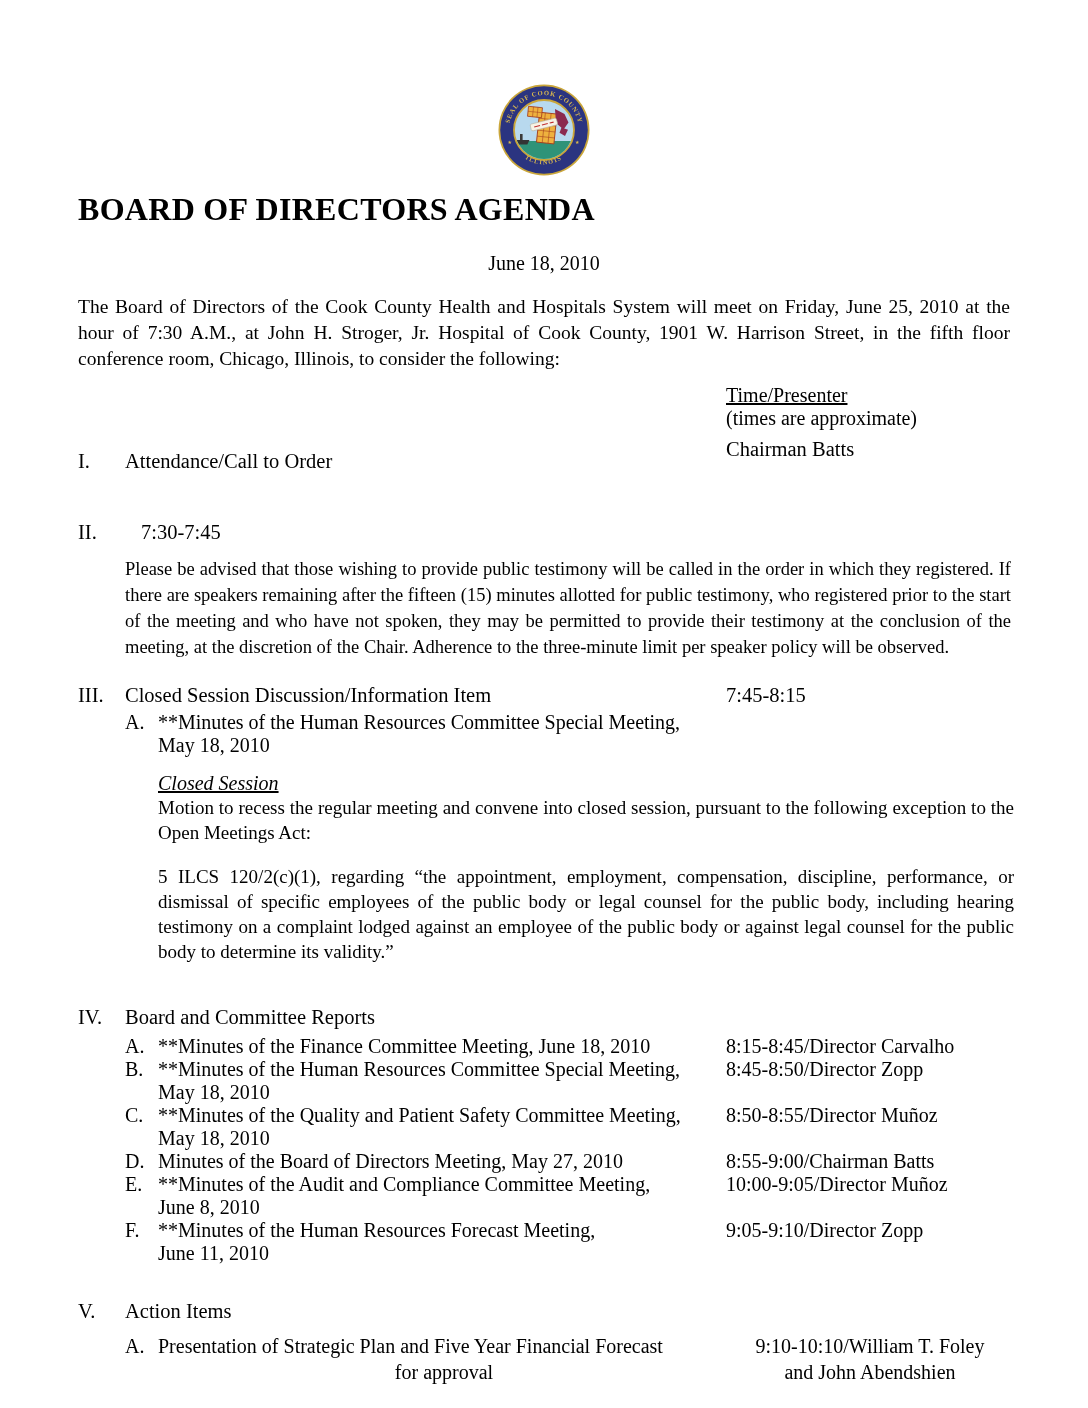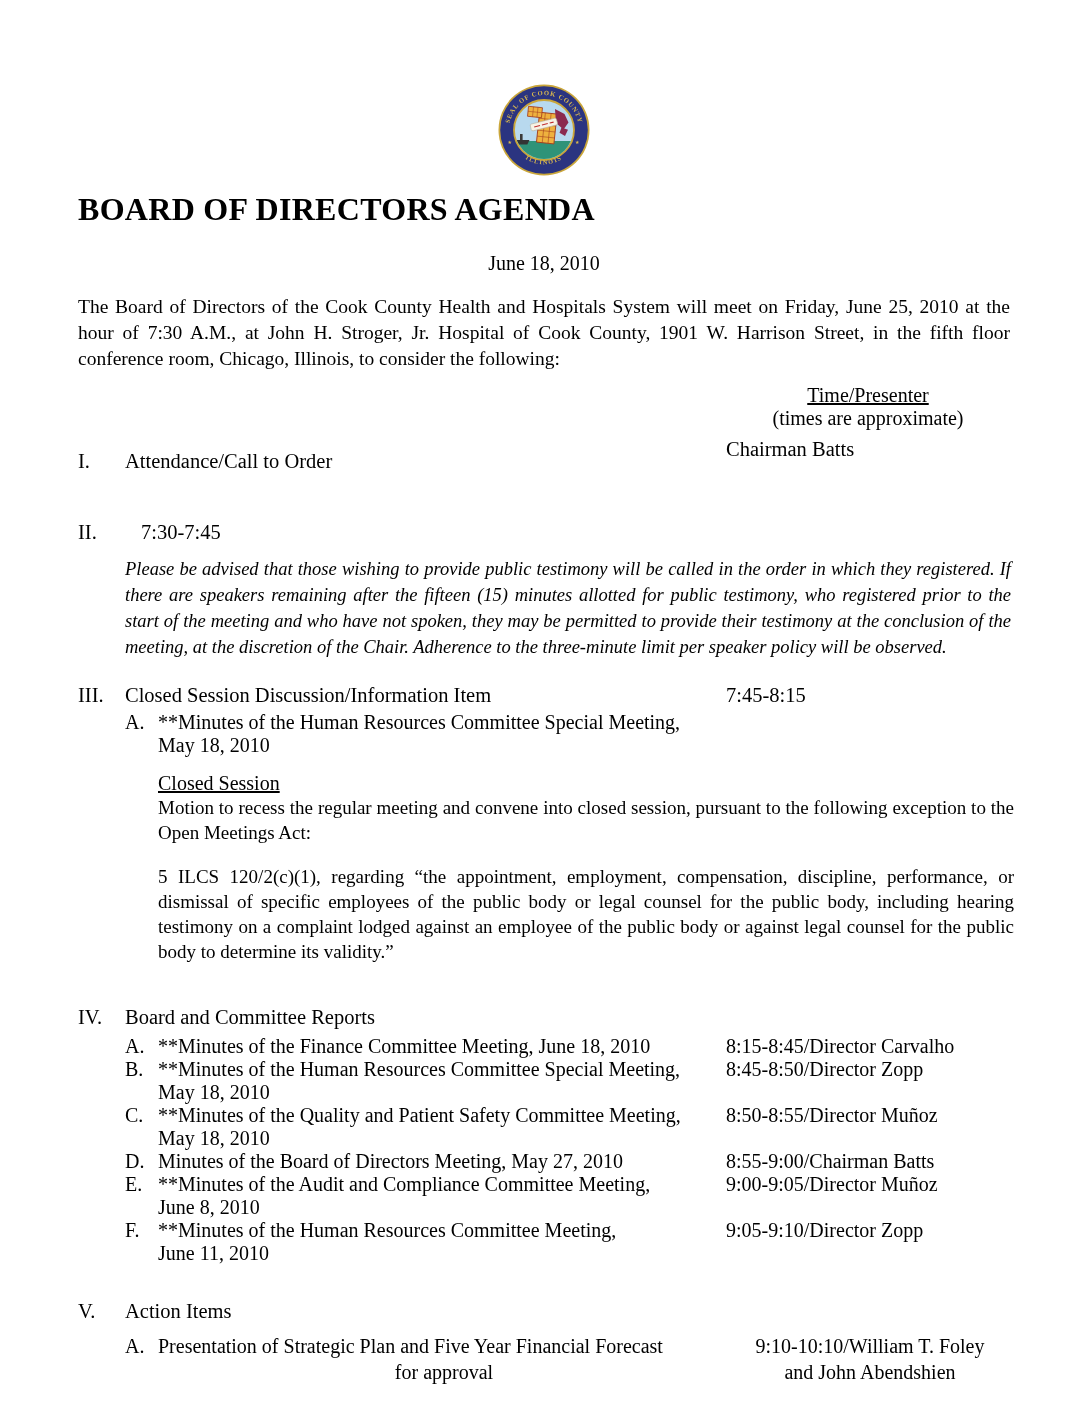"Time/Presenter" .tpblock { text-align: center -> none }
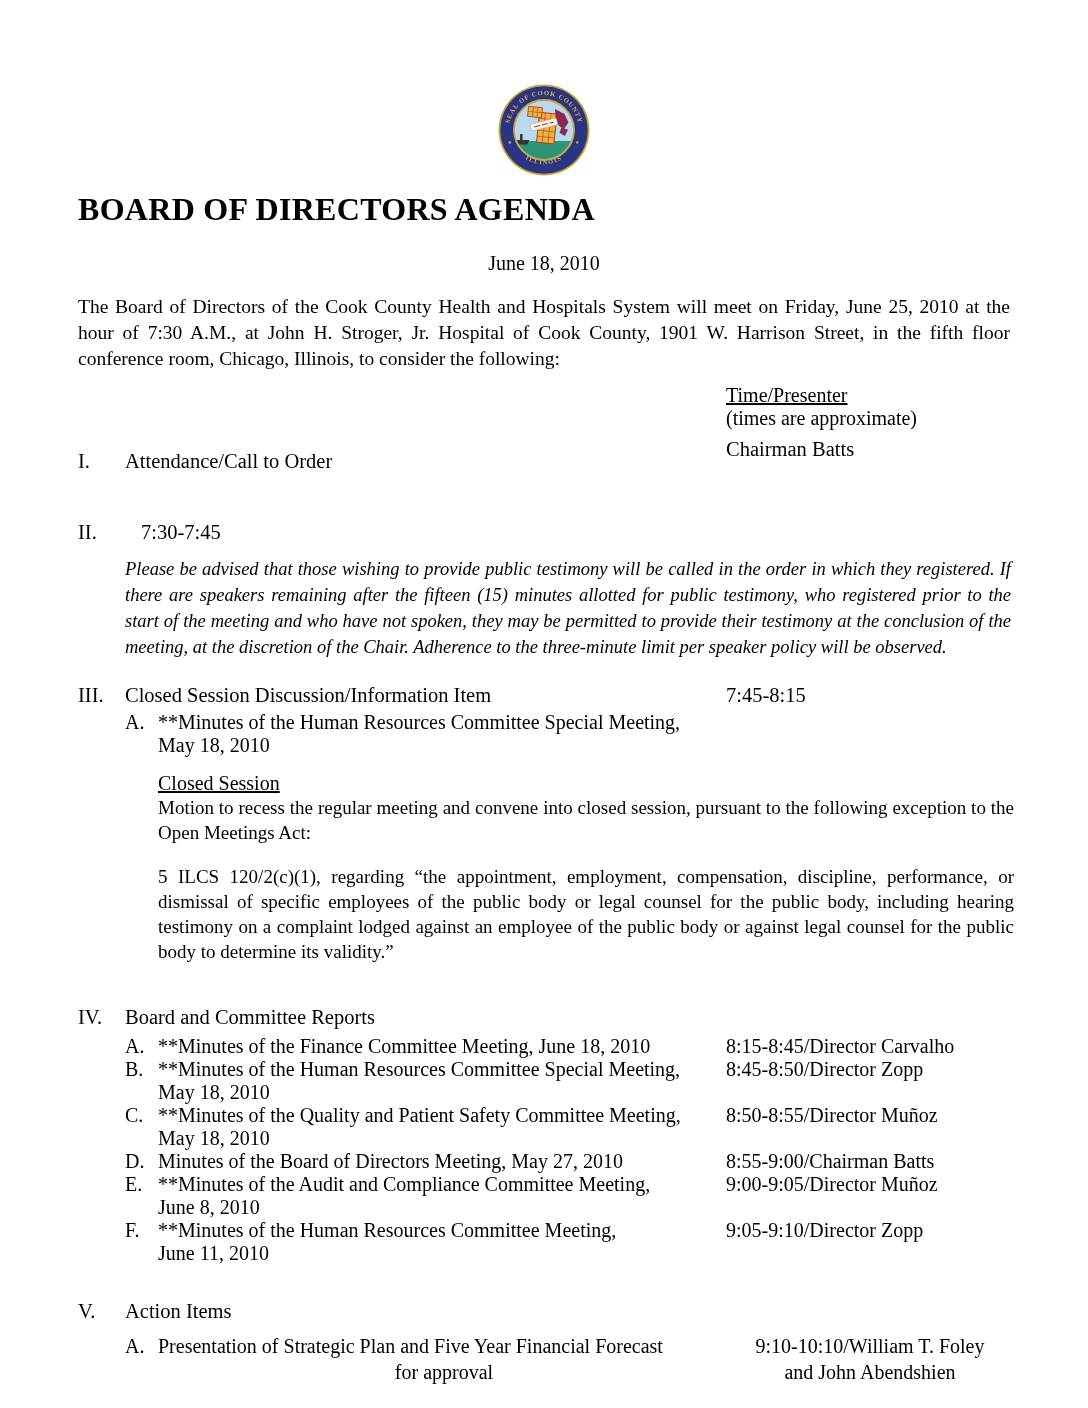"Please be advised that those" .note { font-style: italic -> none }
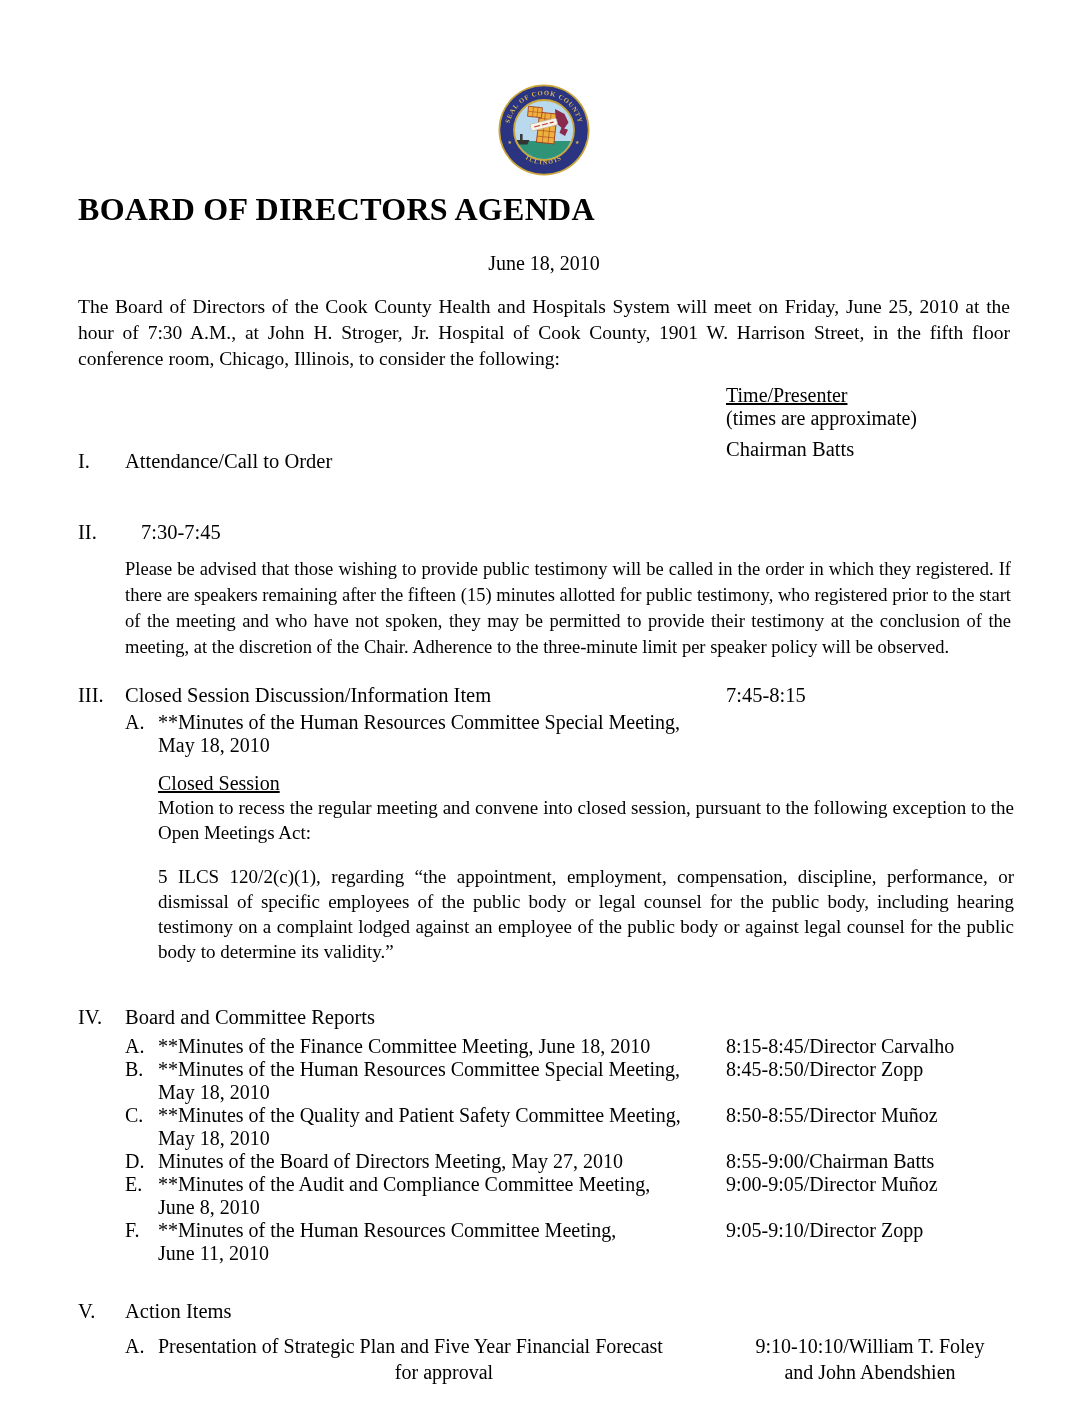"Closed Session" .closedhead { font-style: none -> italic }
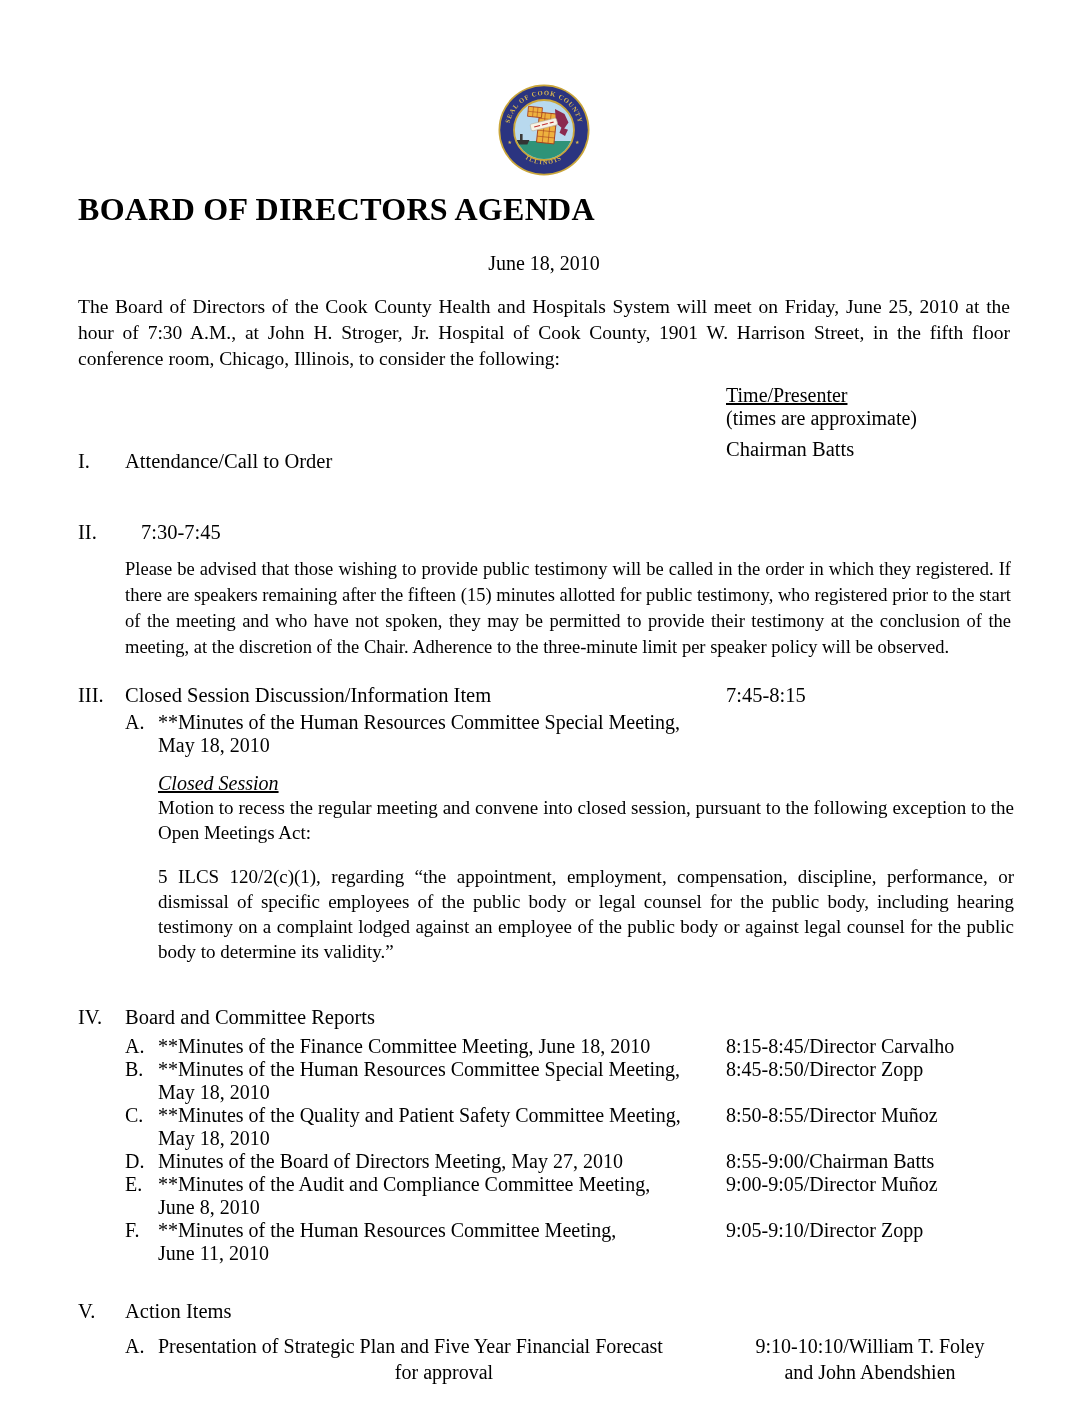"9:00-9:05" span.b { text: 9:00-9:05 -> 10:00-9:05 }
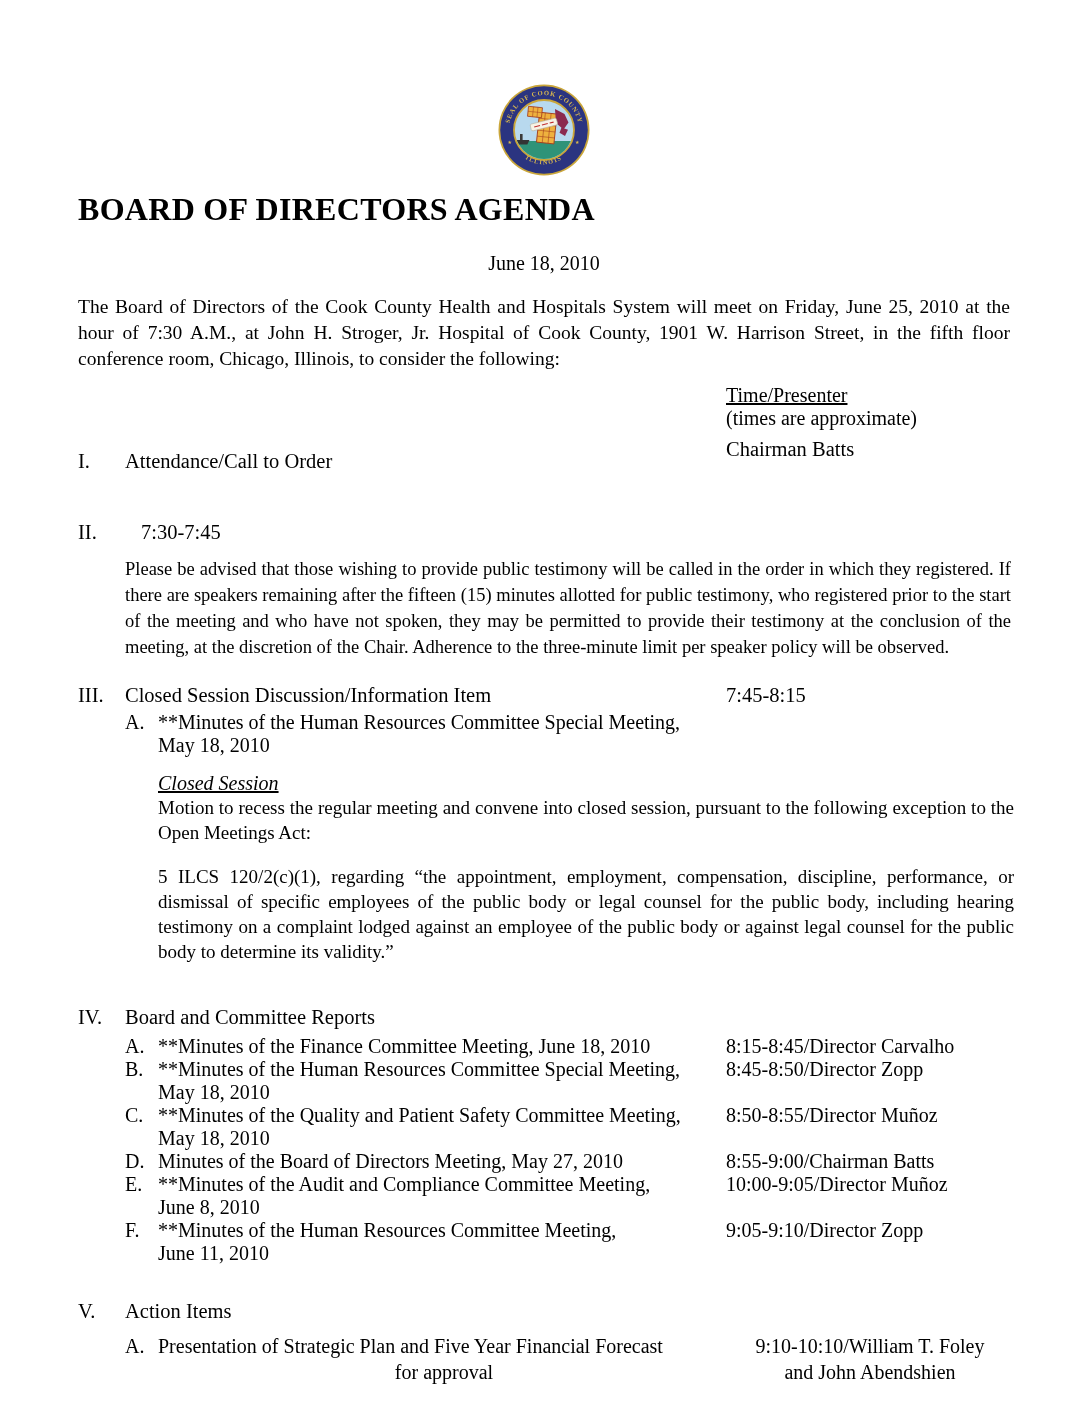"**Minutes of the Human Resources Committee Meeting," div { text: Committee -> Forecast }
